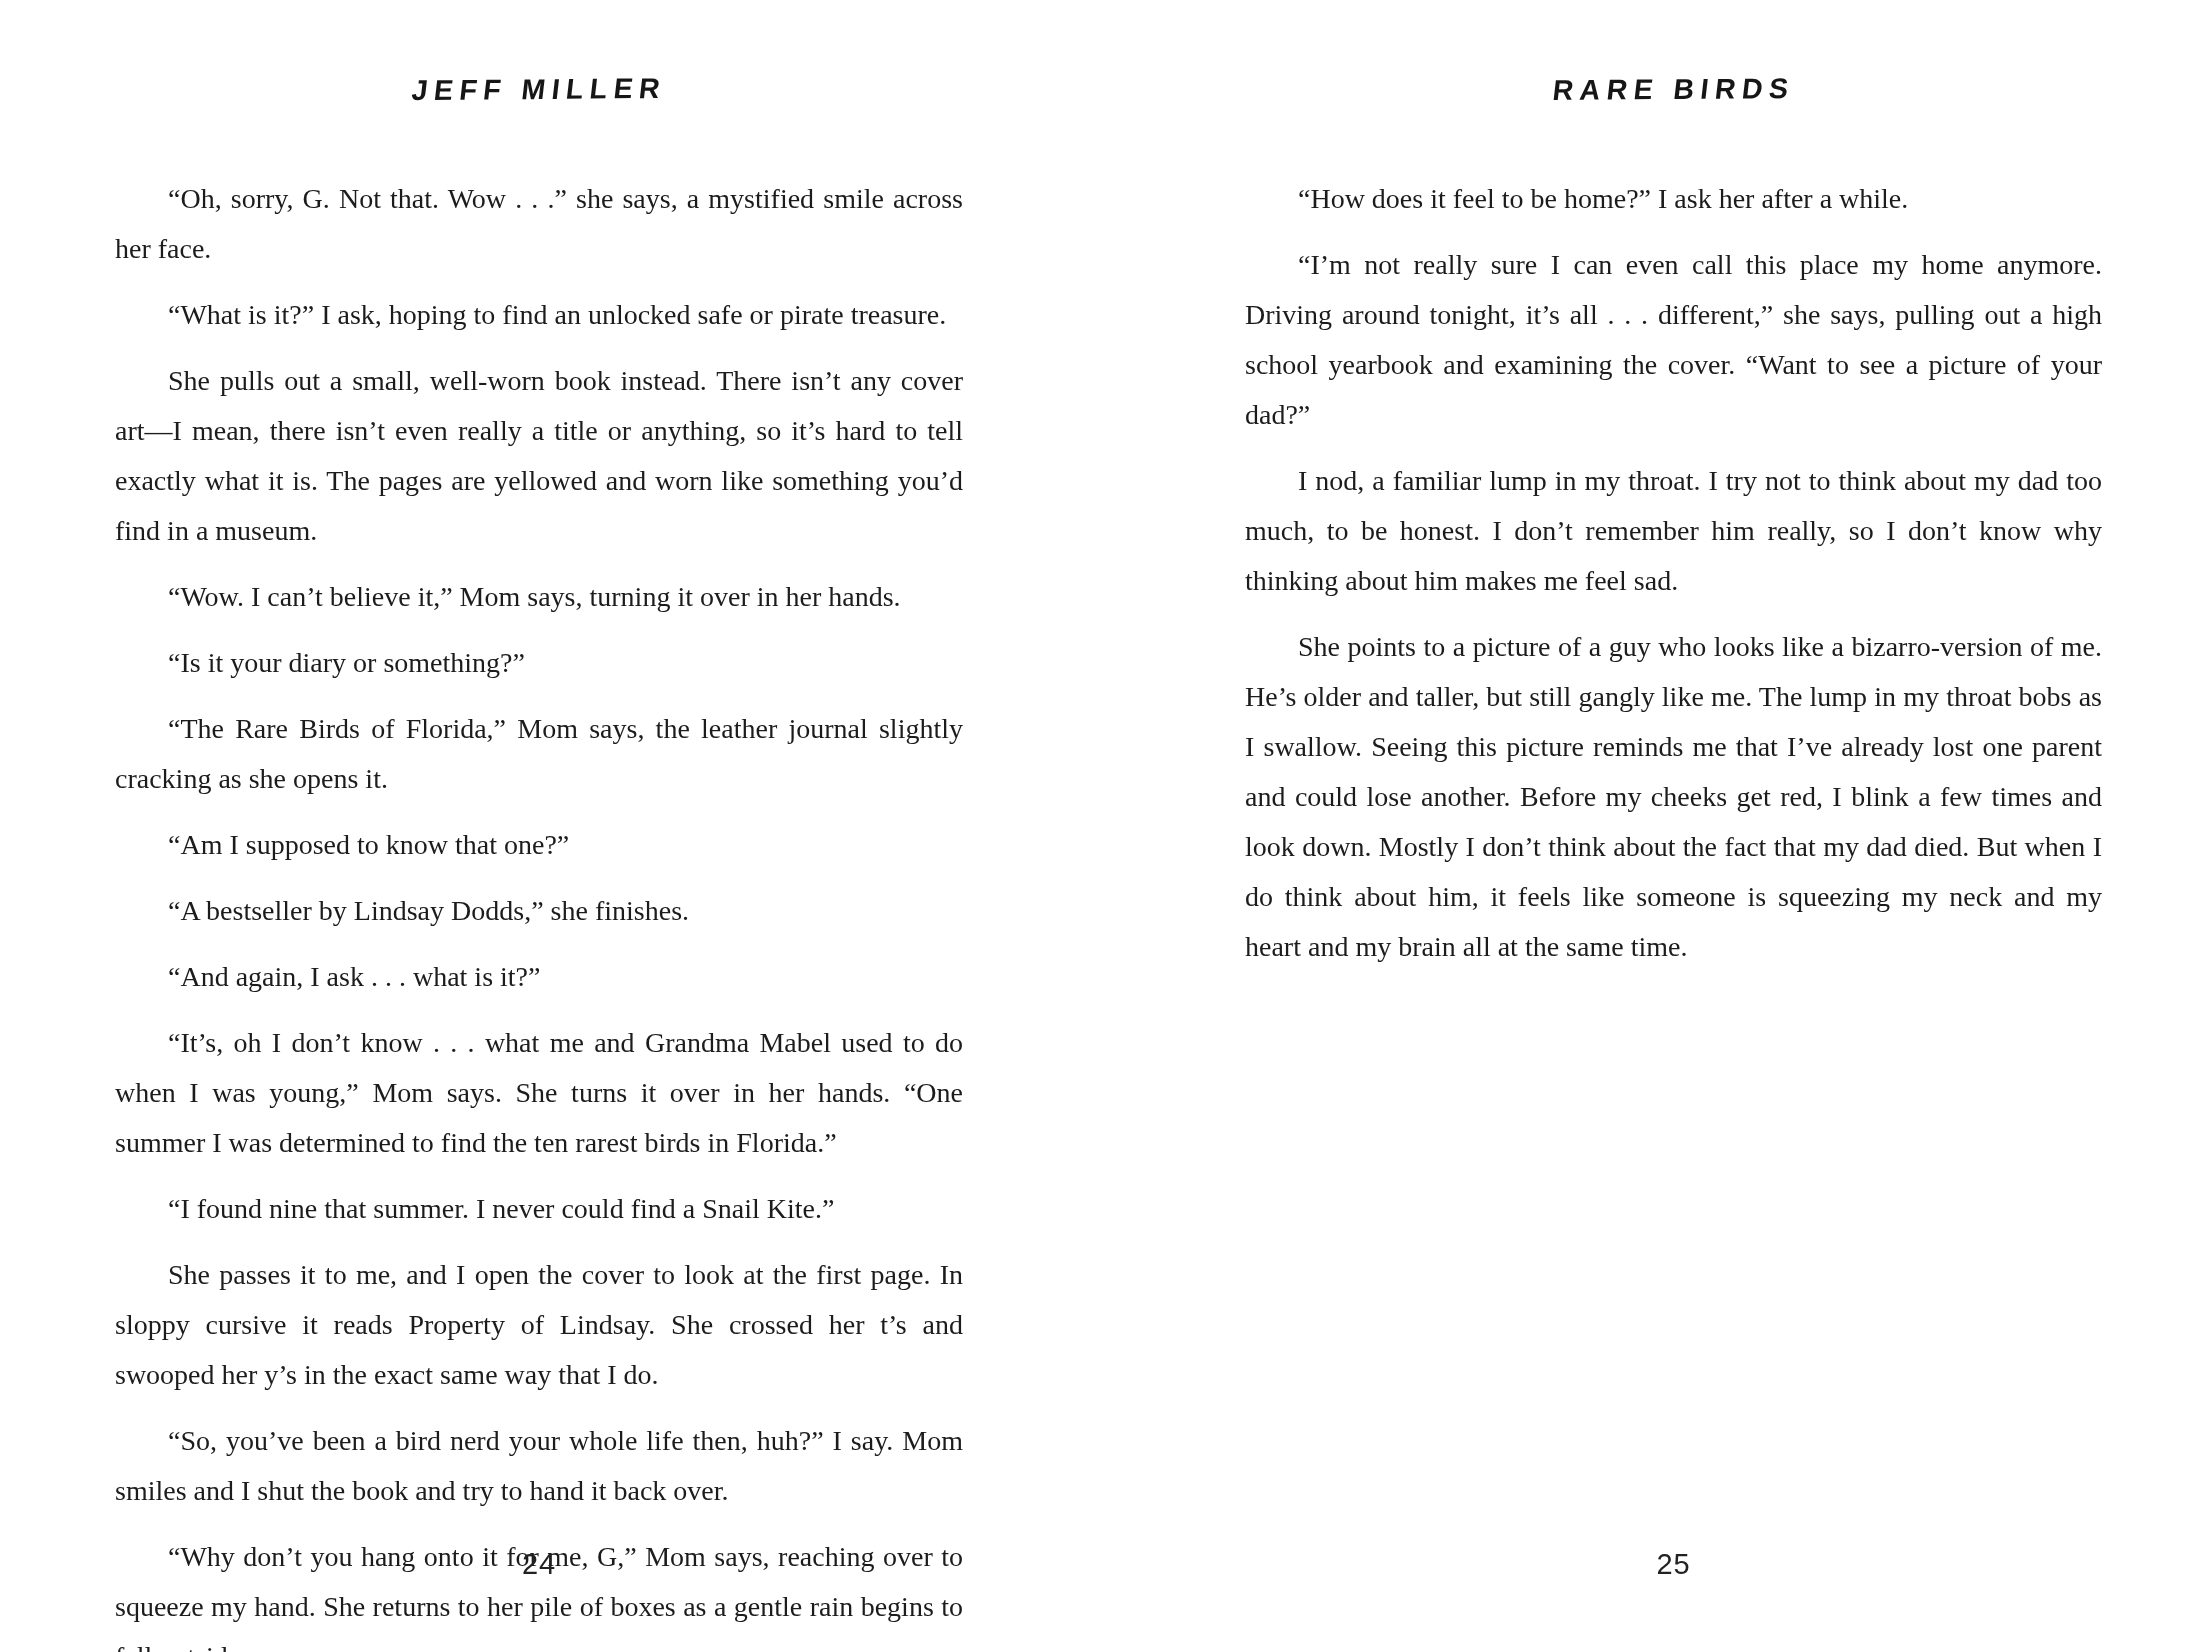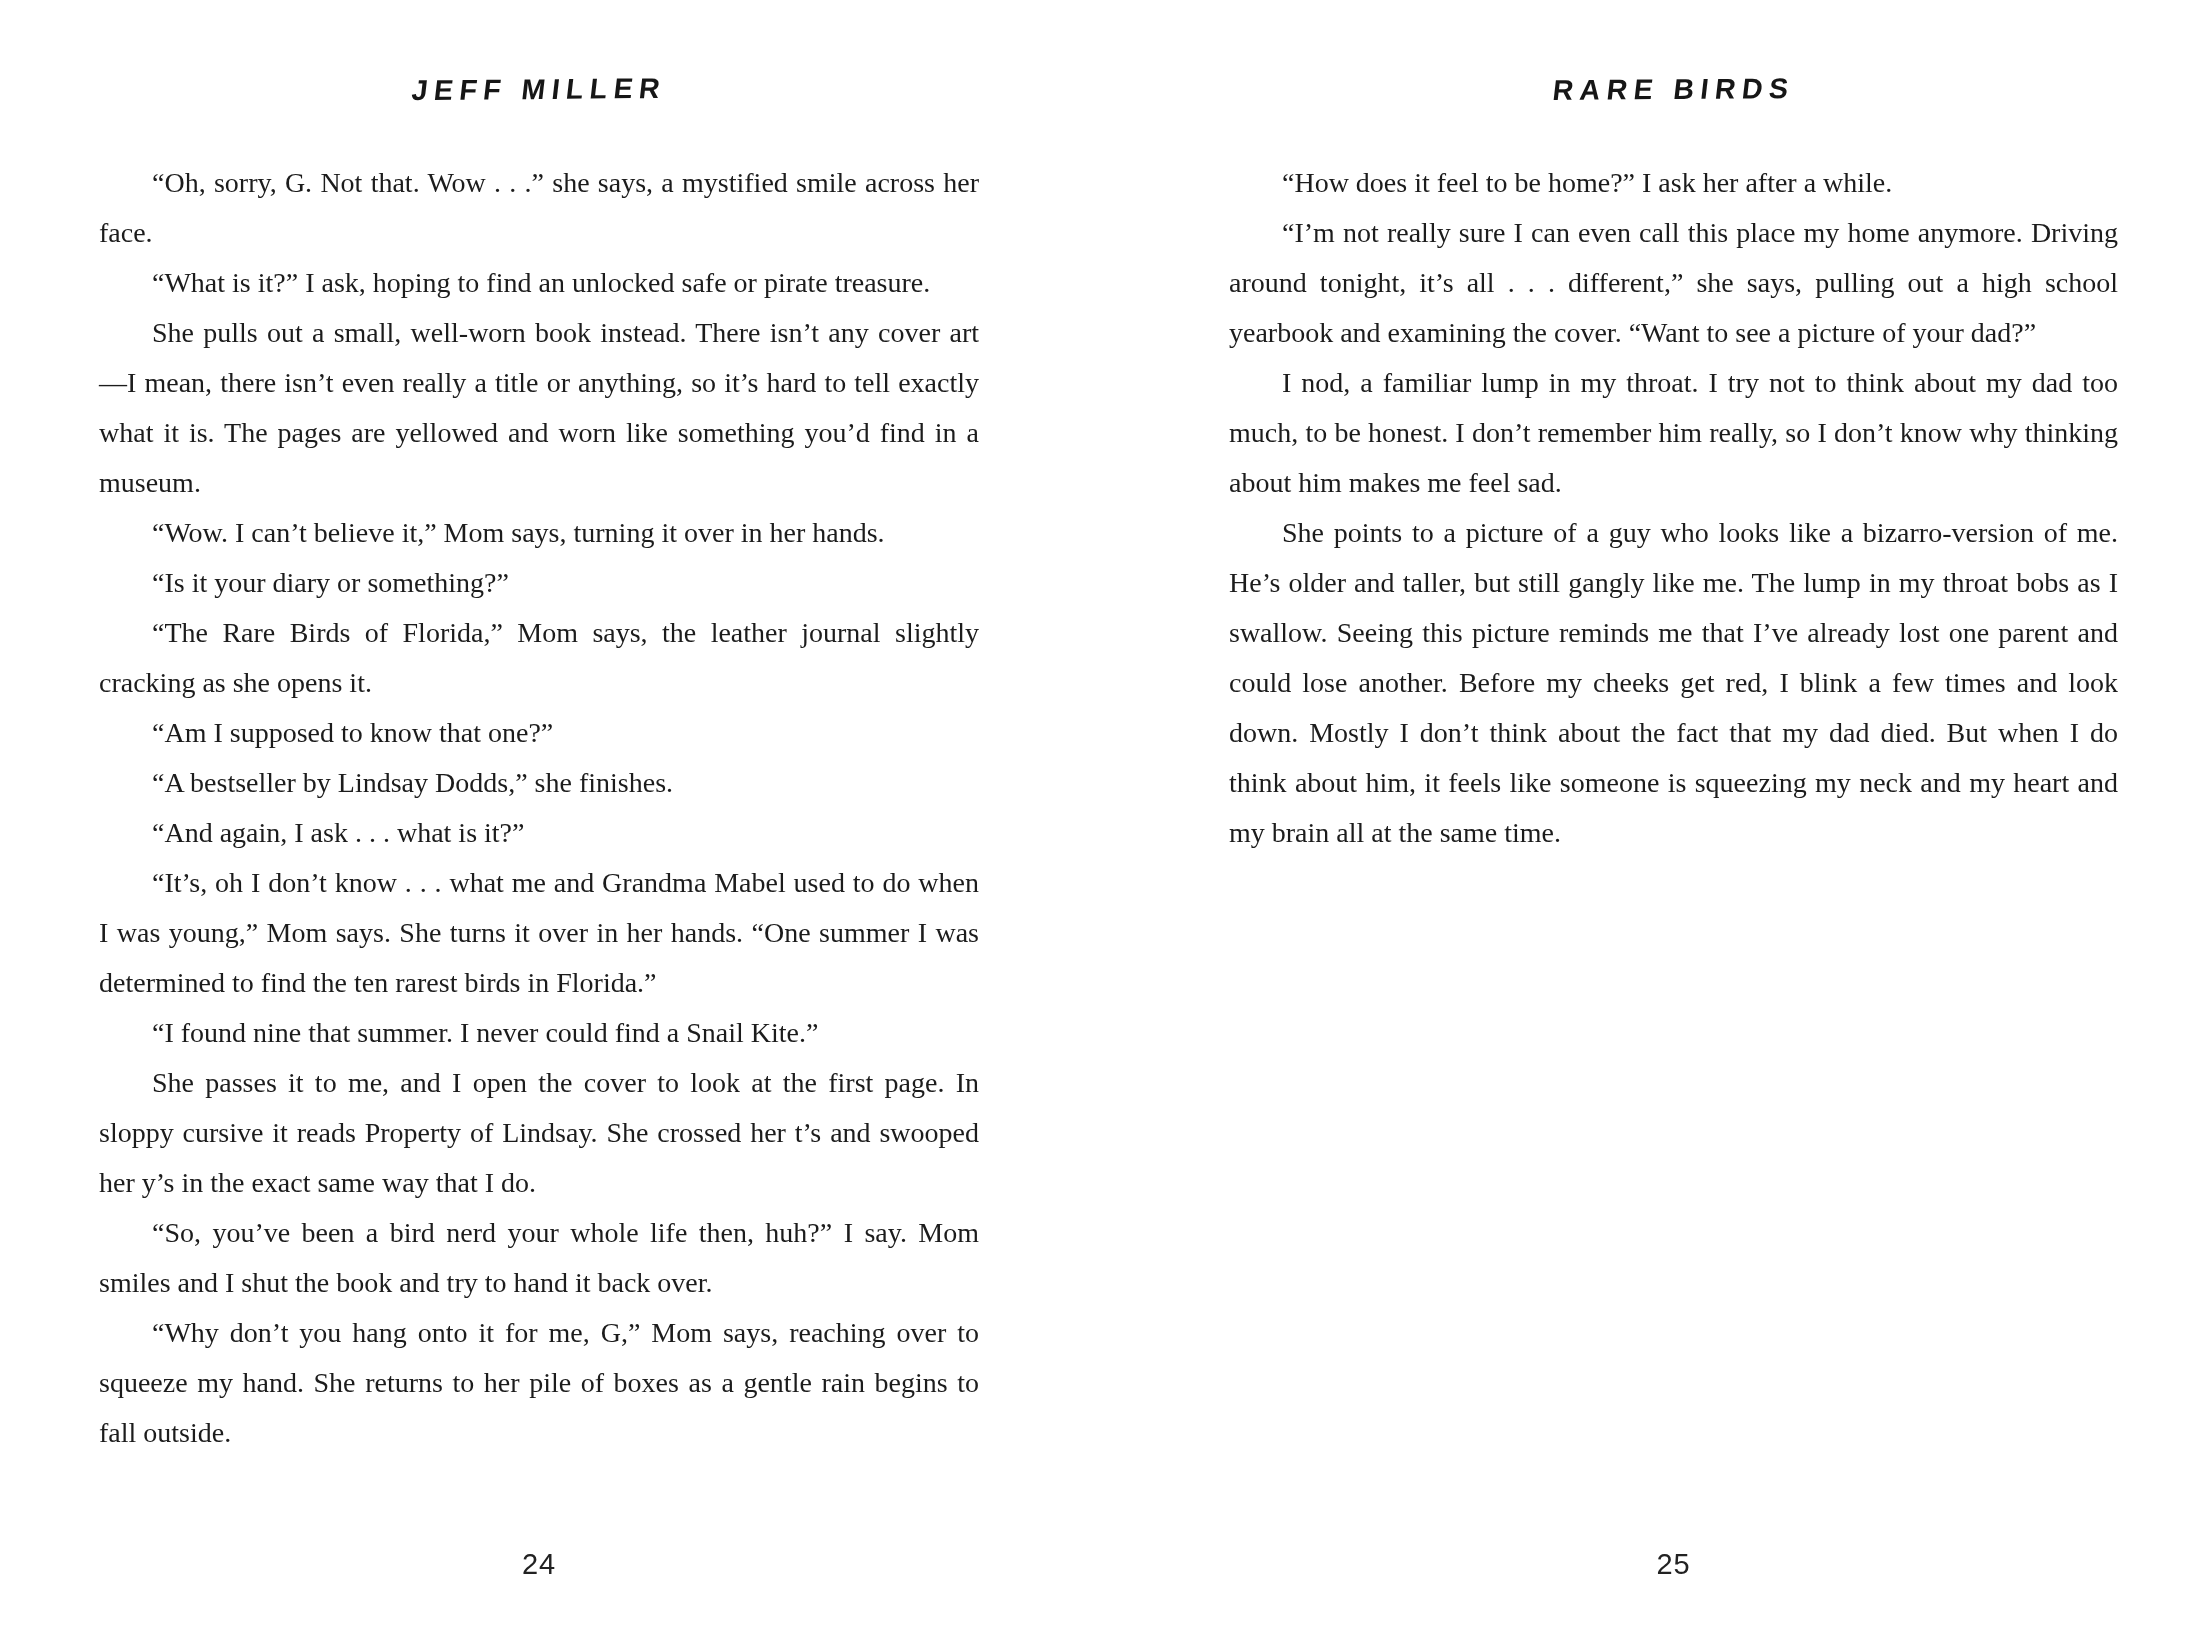"“Oh, sorry, G. Not that." .para { margin: 0 -> 16px }
